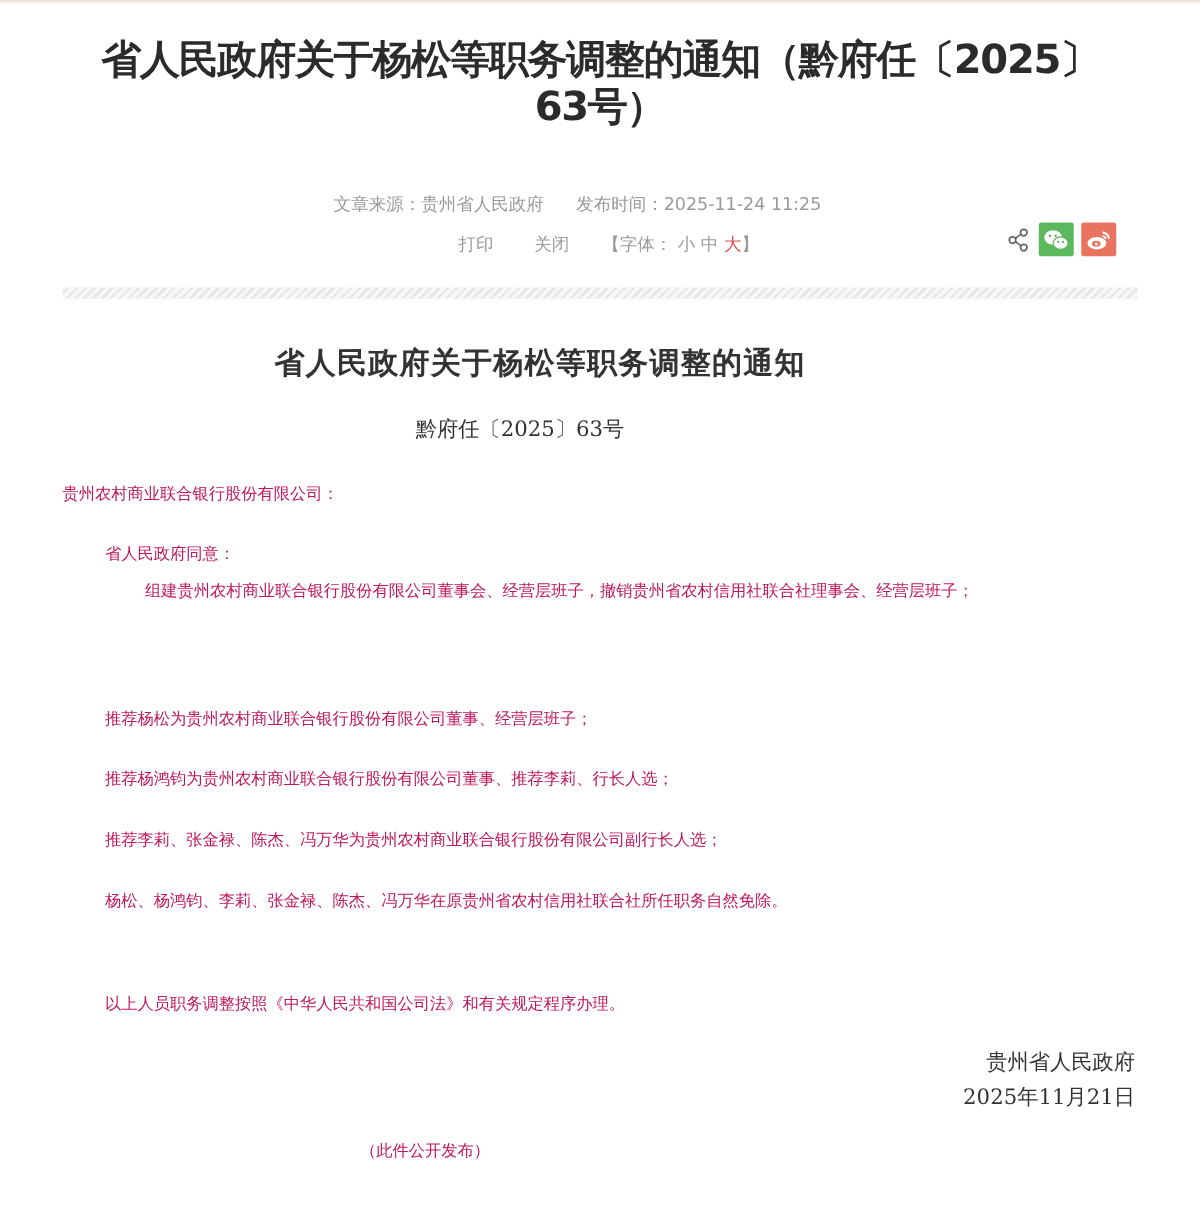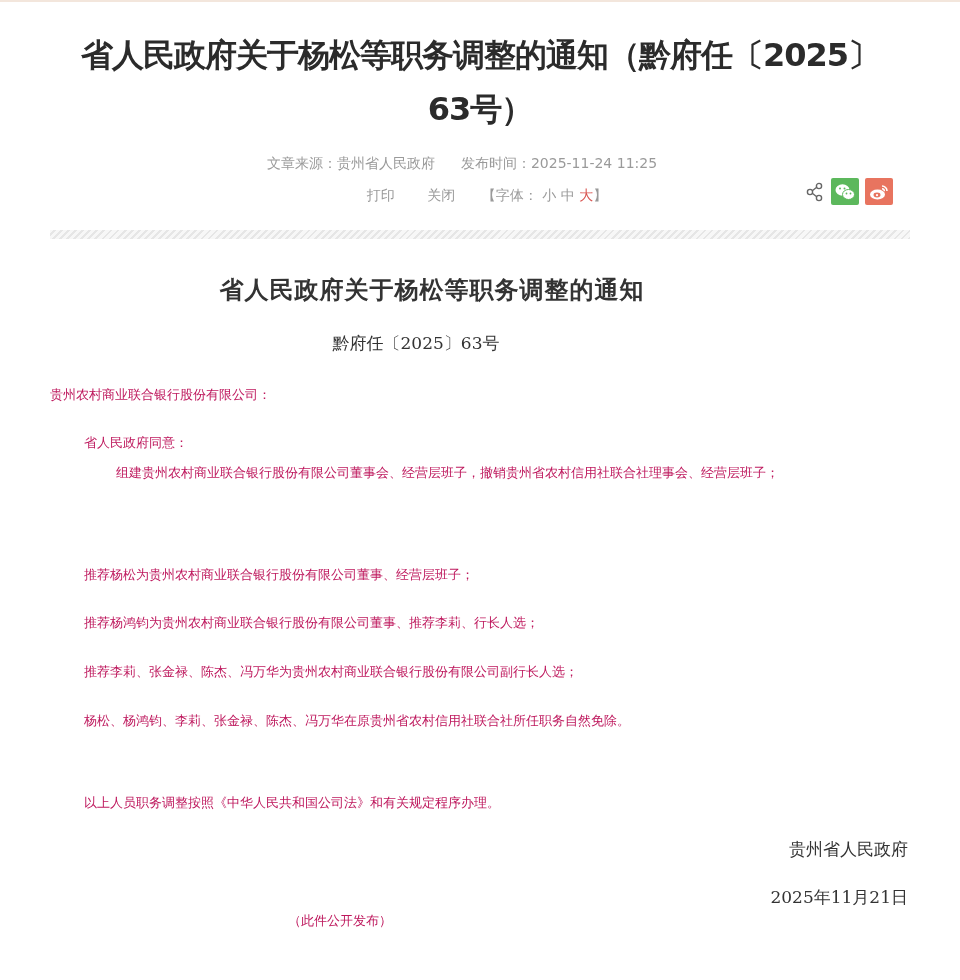"省人民政府关于杨松等职务调整的通知（黔府任〔2025〕63号）" .headline { line-height: 54px -> 38px }
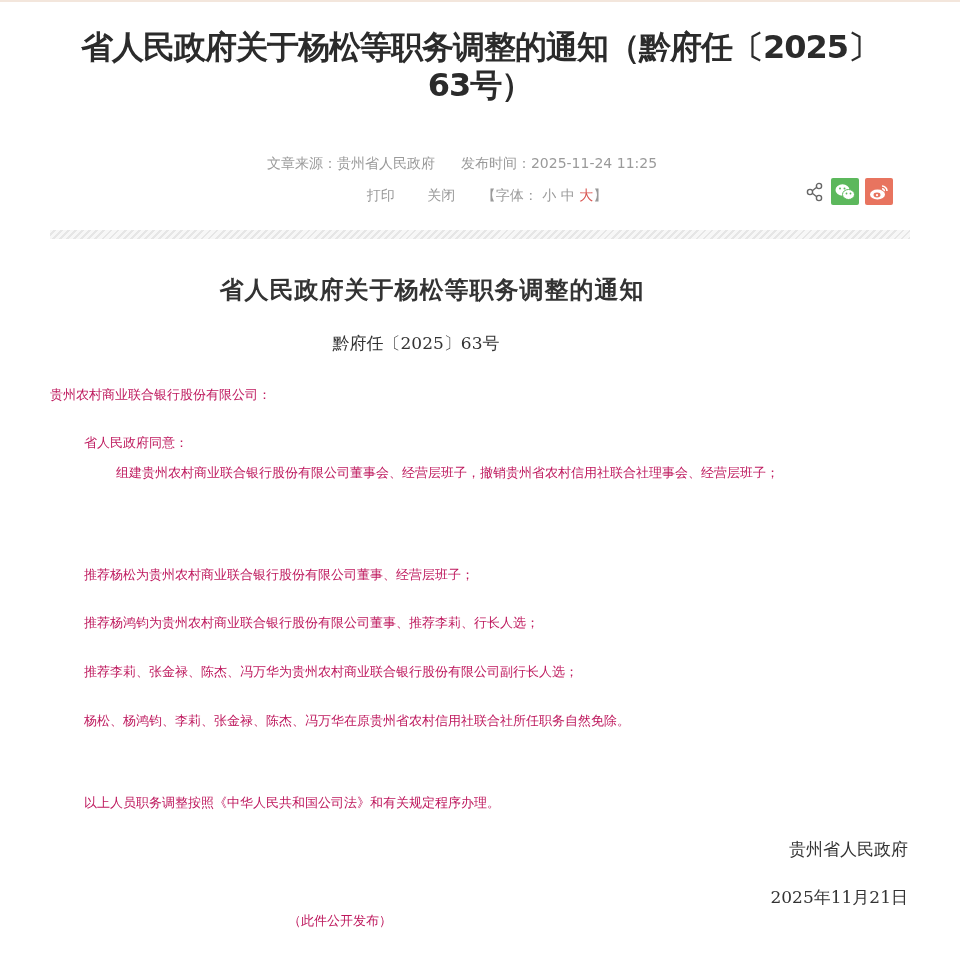"2025年11月21日" div.right { top: 886px -> 866px }
